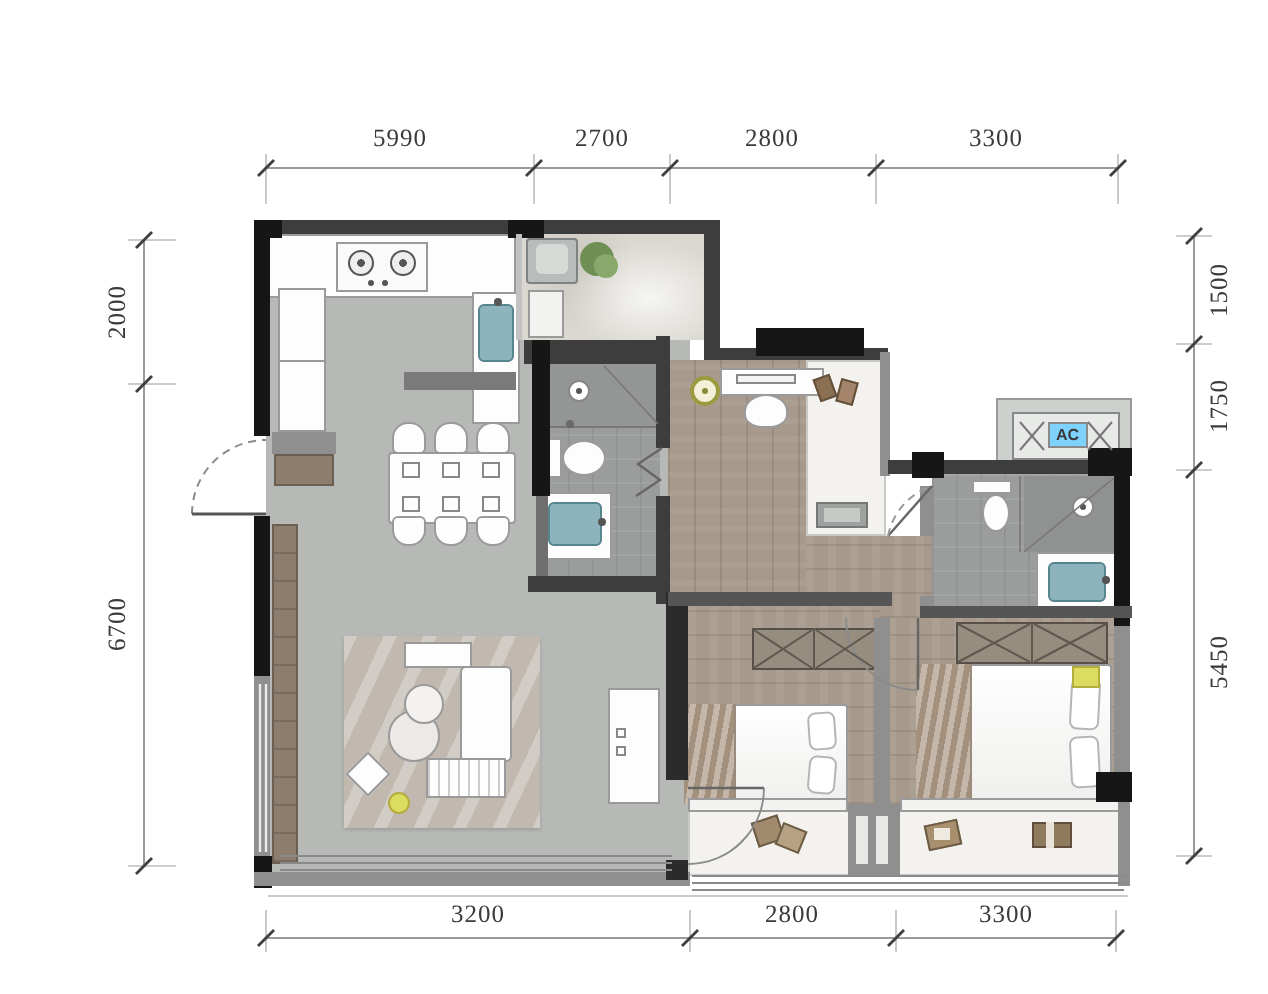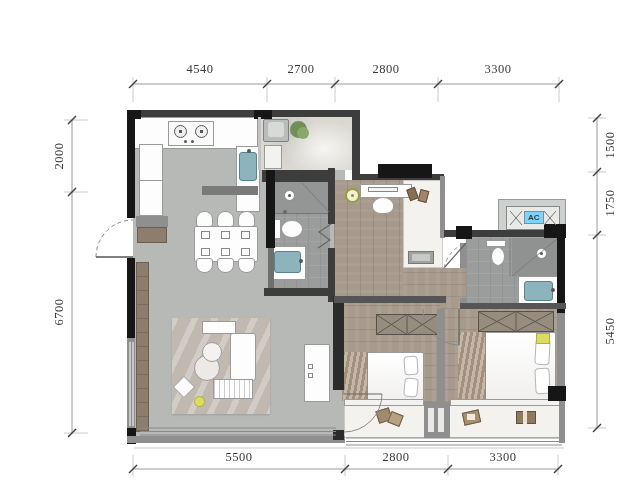"4540" span.dimh { text: 4540 -> 5990 }
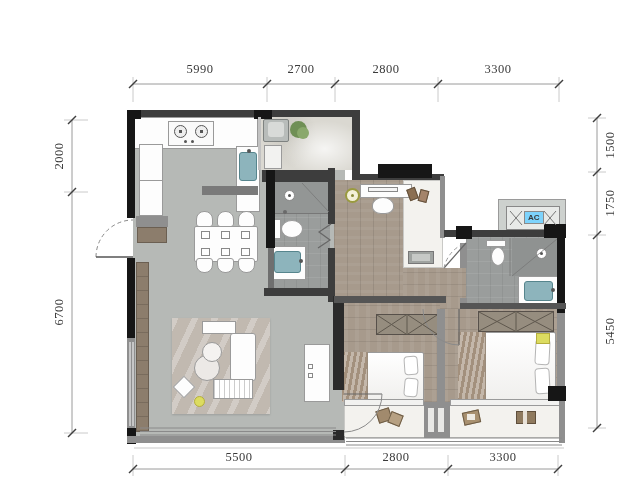"5500" span.dimh { text: 5500 -> 3200 }
